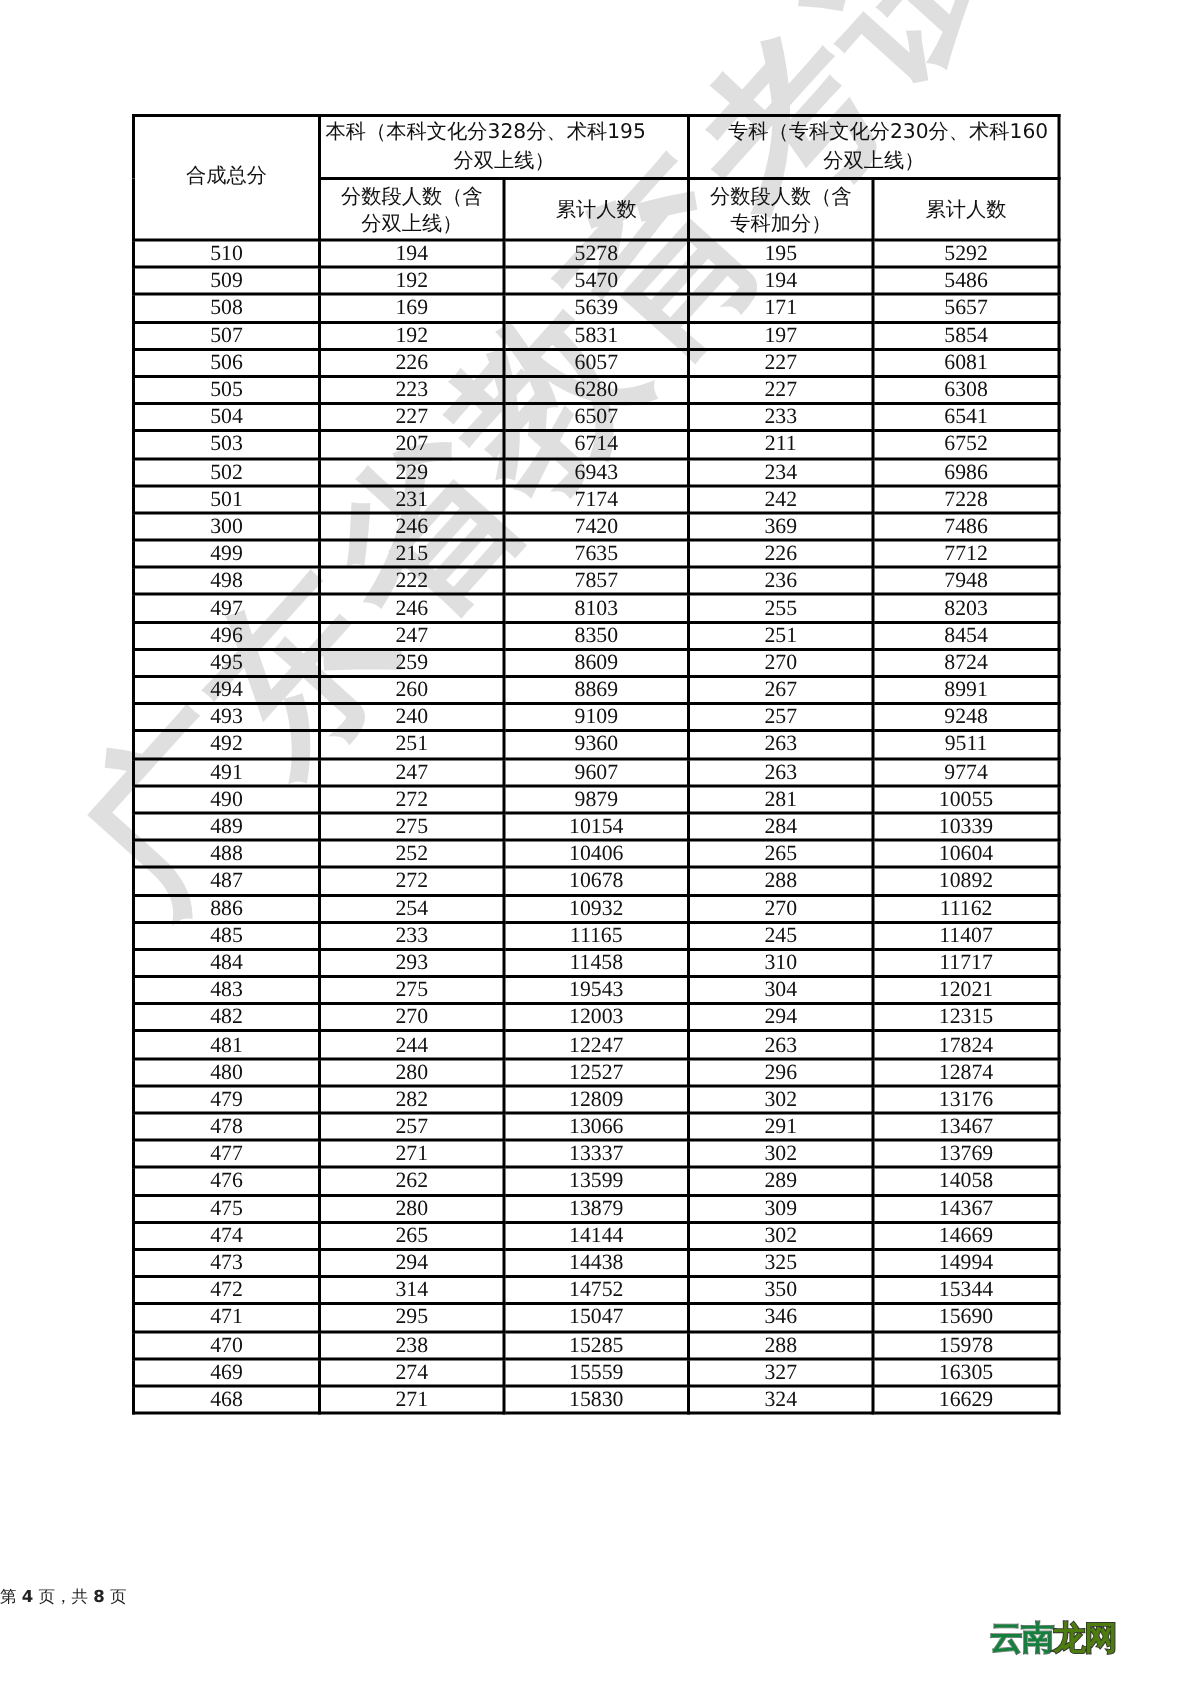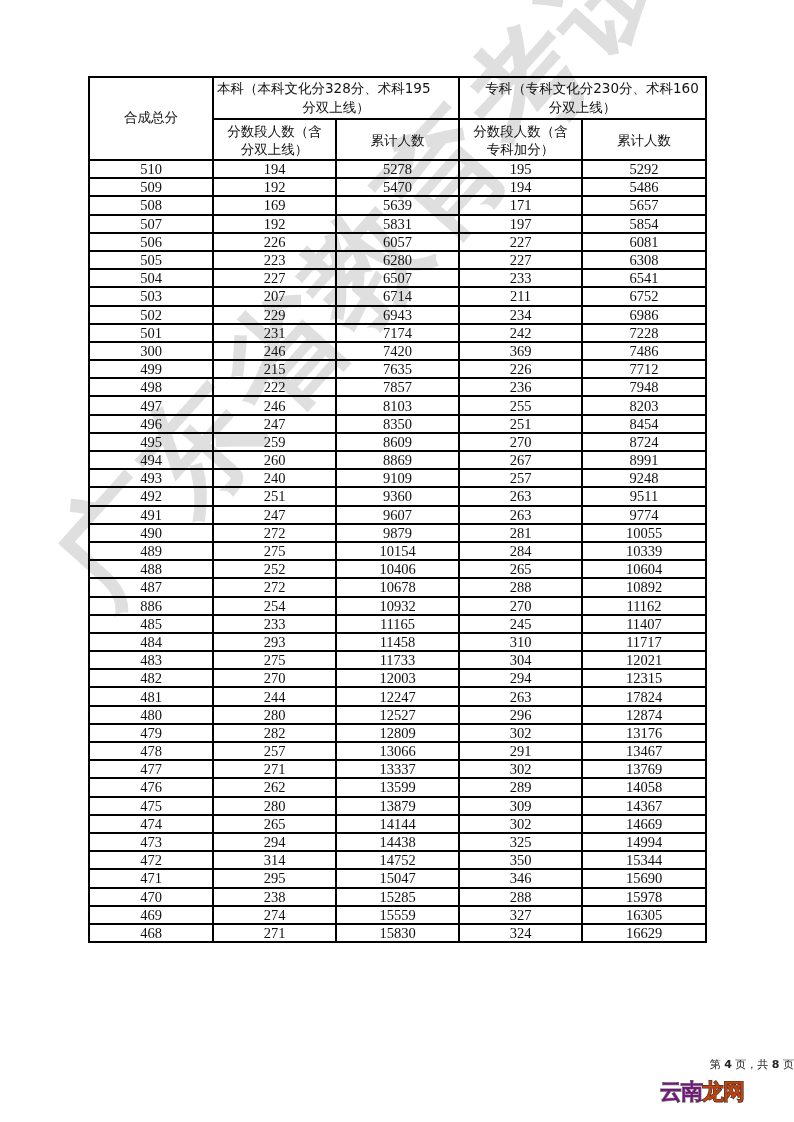"11733" td { text: 11733 -> 19543 }
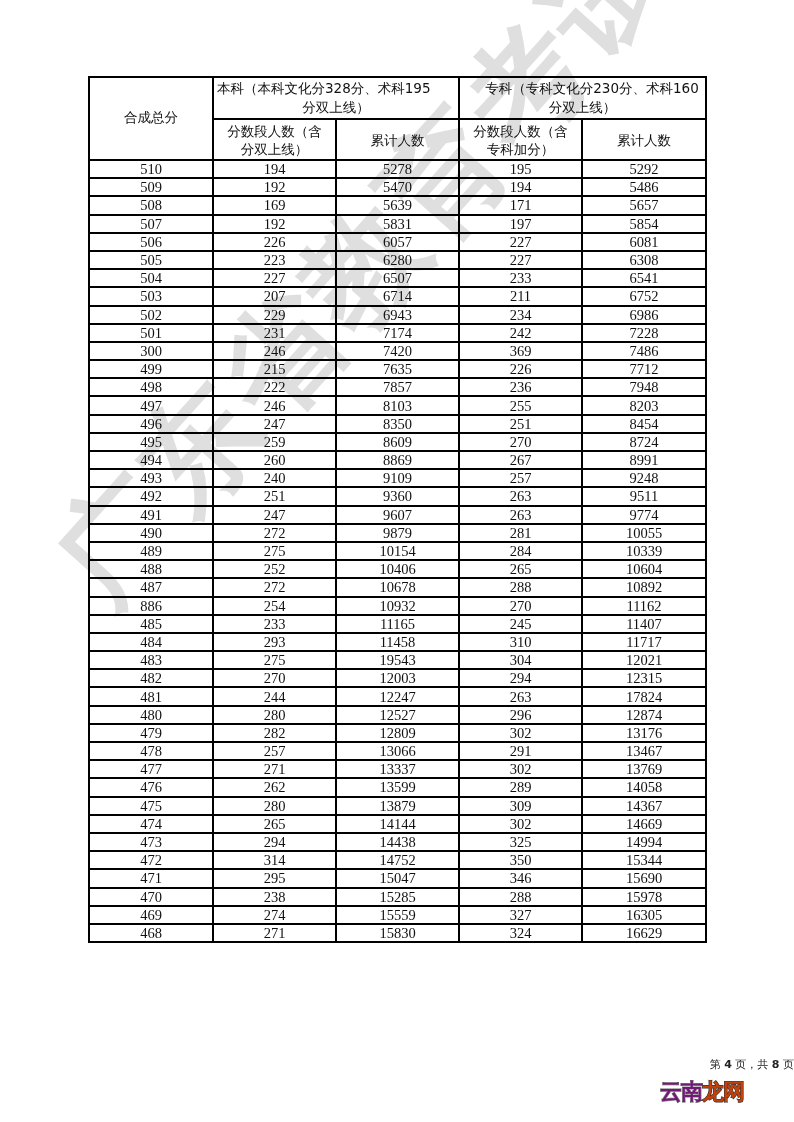"第 4 页，共 8 页" .footer { text-align: right -> left }
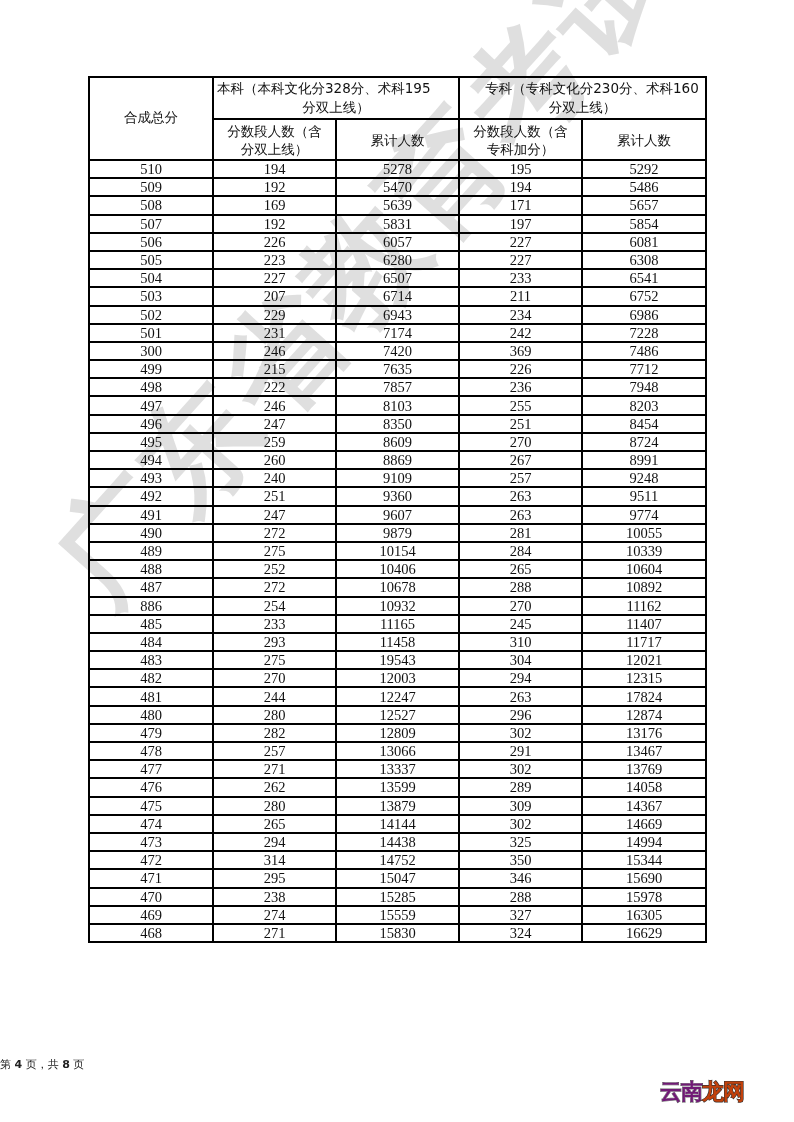"云南" .logo .a { color: #701a75 -> #15803d }
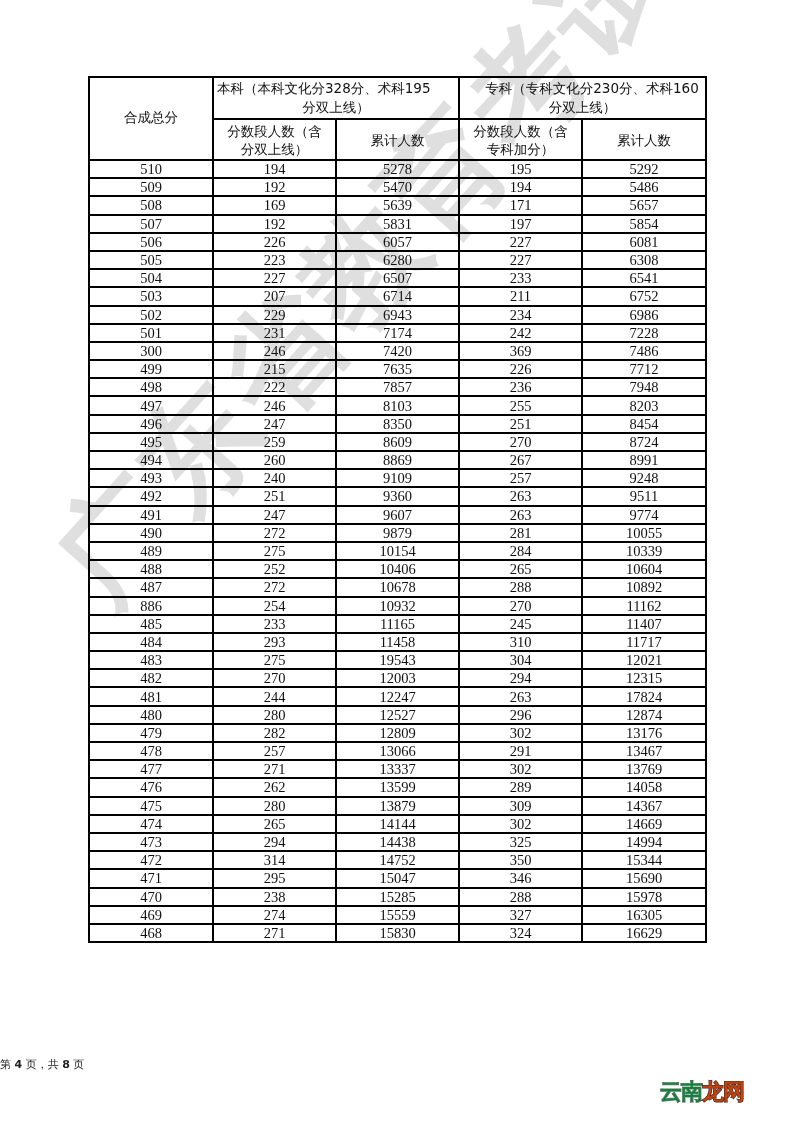"龙网" .logo .b { color: #c2410c -> #4d7c0f }
